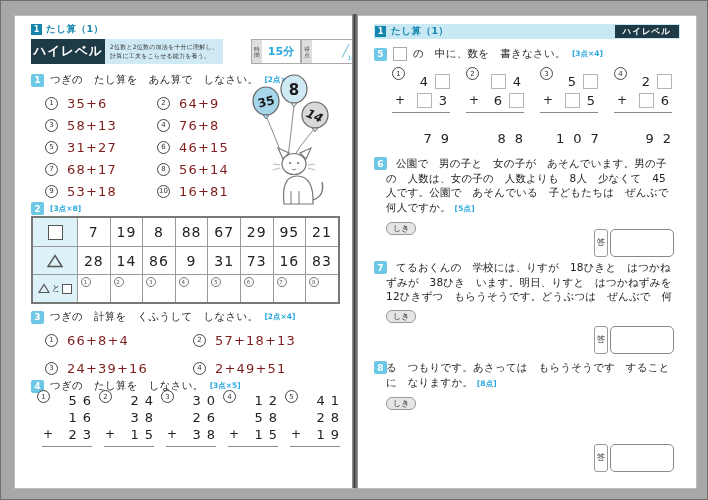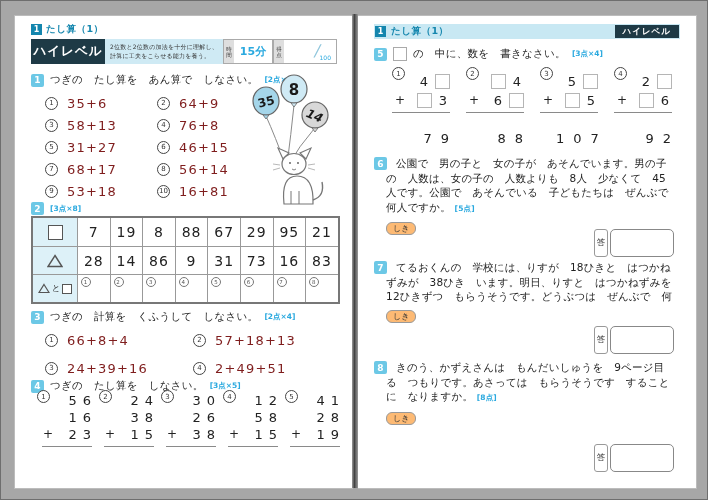"15分" .meta-box { margin-left: none -> 28px }
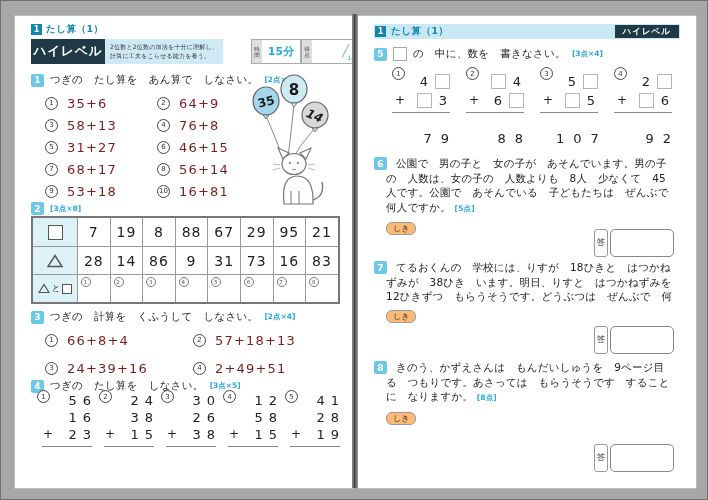"しき" .shiki { background: #fdba74 -> #e5e5e5 }
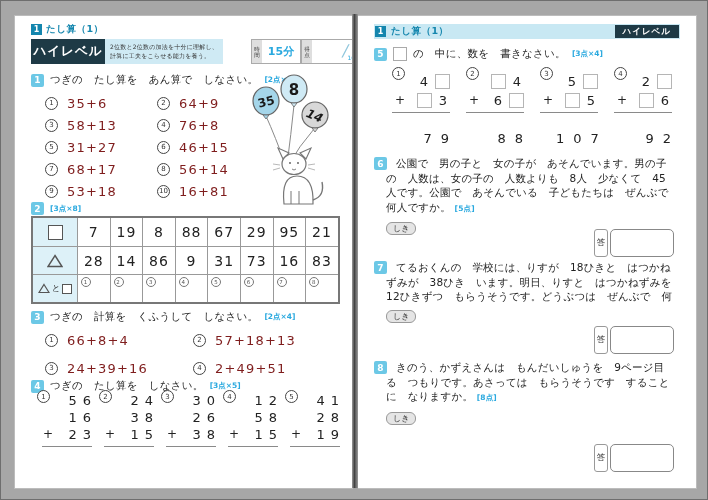"きのう、かずえさんは もんだいしゅうを 9ページ目" div.wp-line { html: <div>きのう、かずえさんは もんだいしゅうを 9ページ目</div> -> none }
